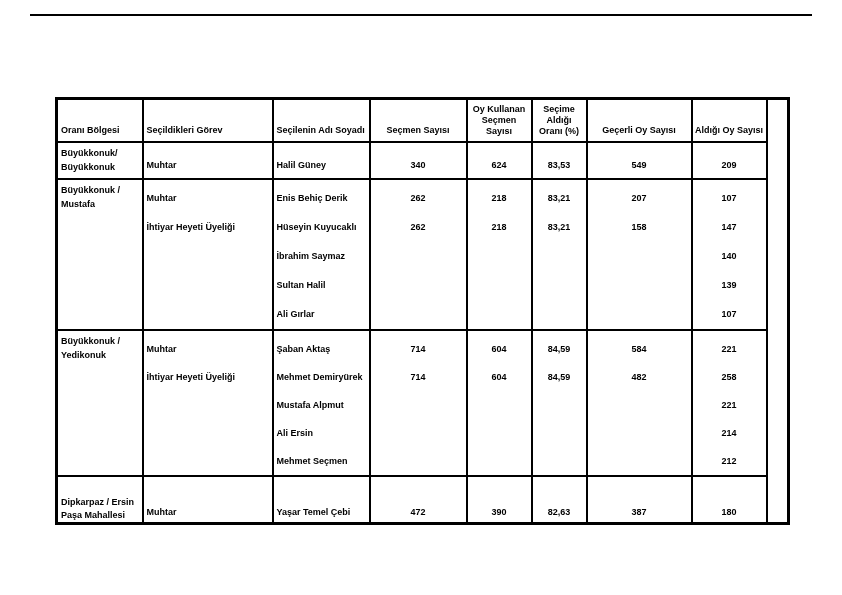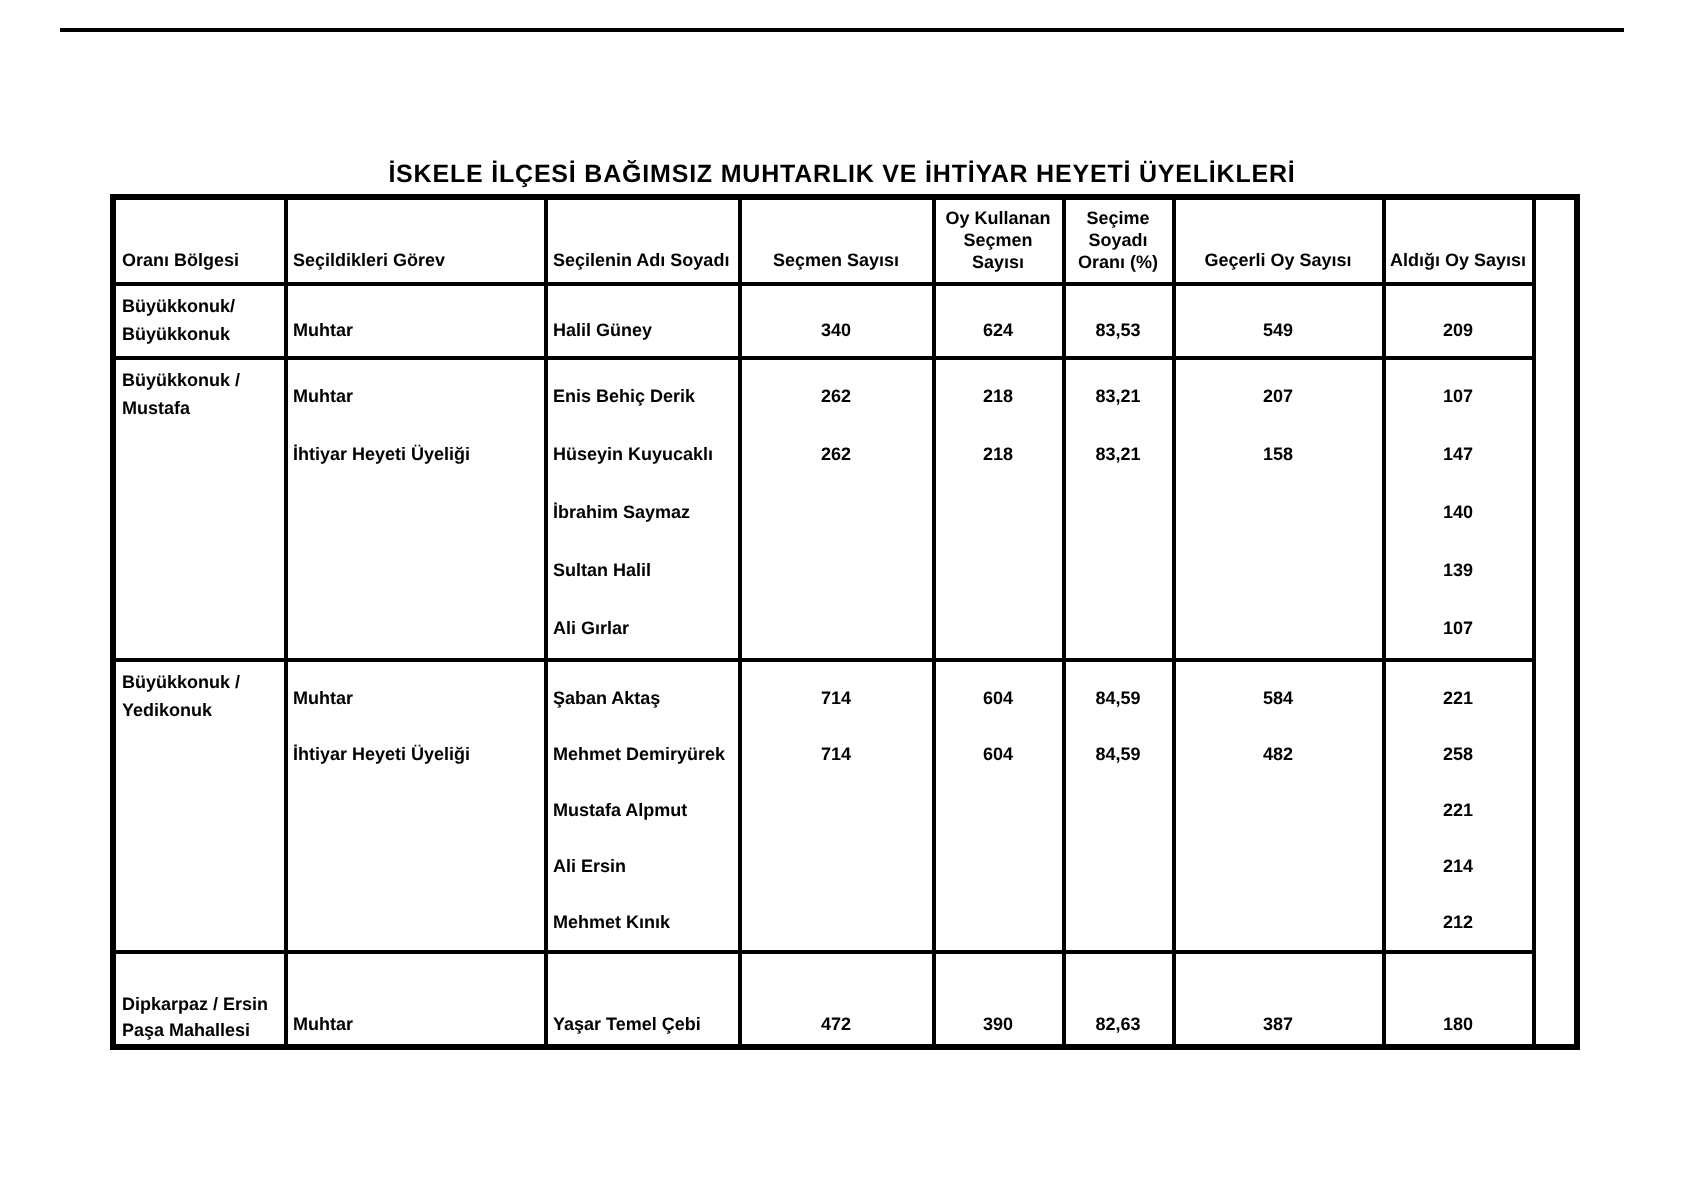"İSKELE İLÇESİ BAĞIMSIZ MUHTARLIK VE" div.title { html: <div>İSKELE İLÇESİ BAĞIMSIZ MUHTARLIK VE İHTİYAR HEYETİ ÜYELİKLERİ</div> -> none }
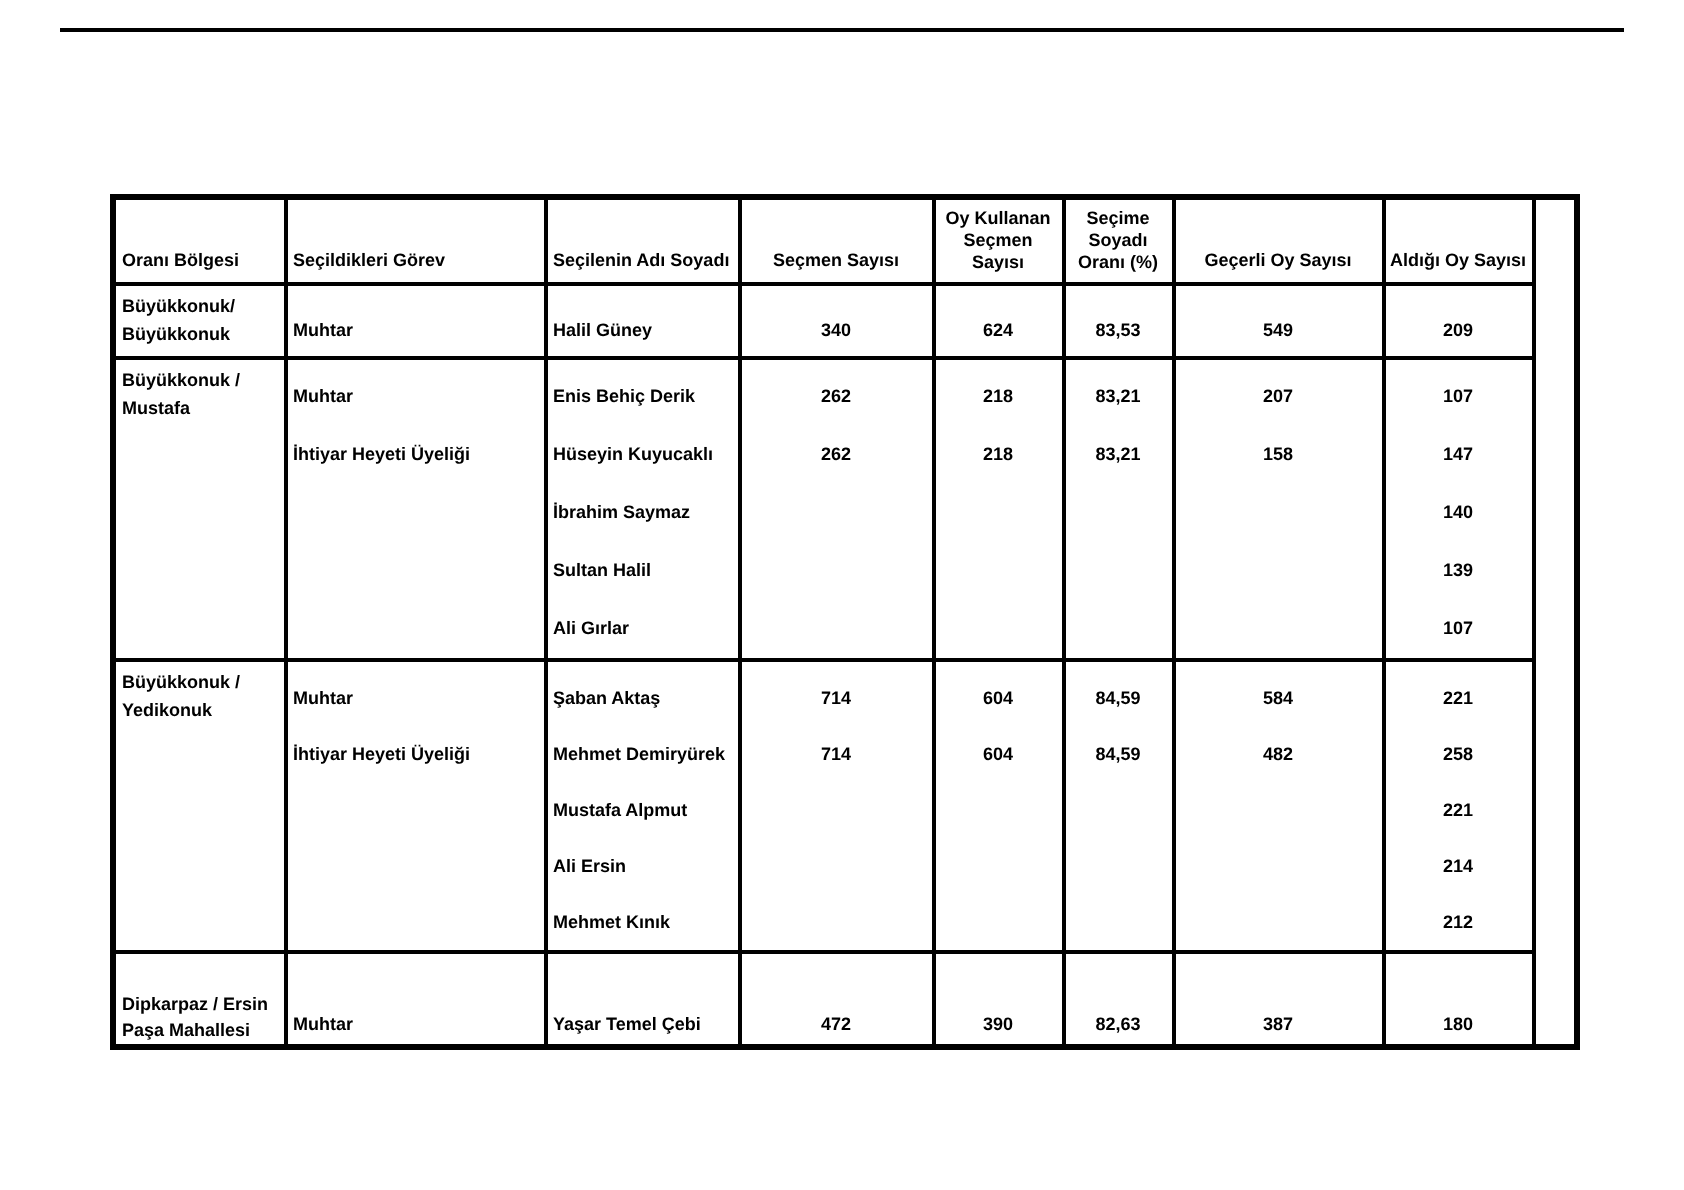"Soyadı" div { text: Soyadı -> Aldığı }
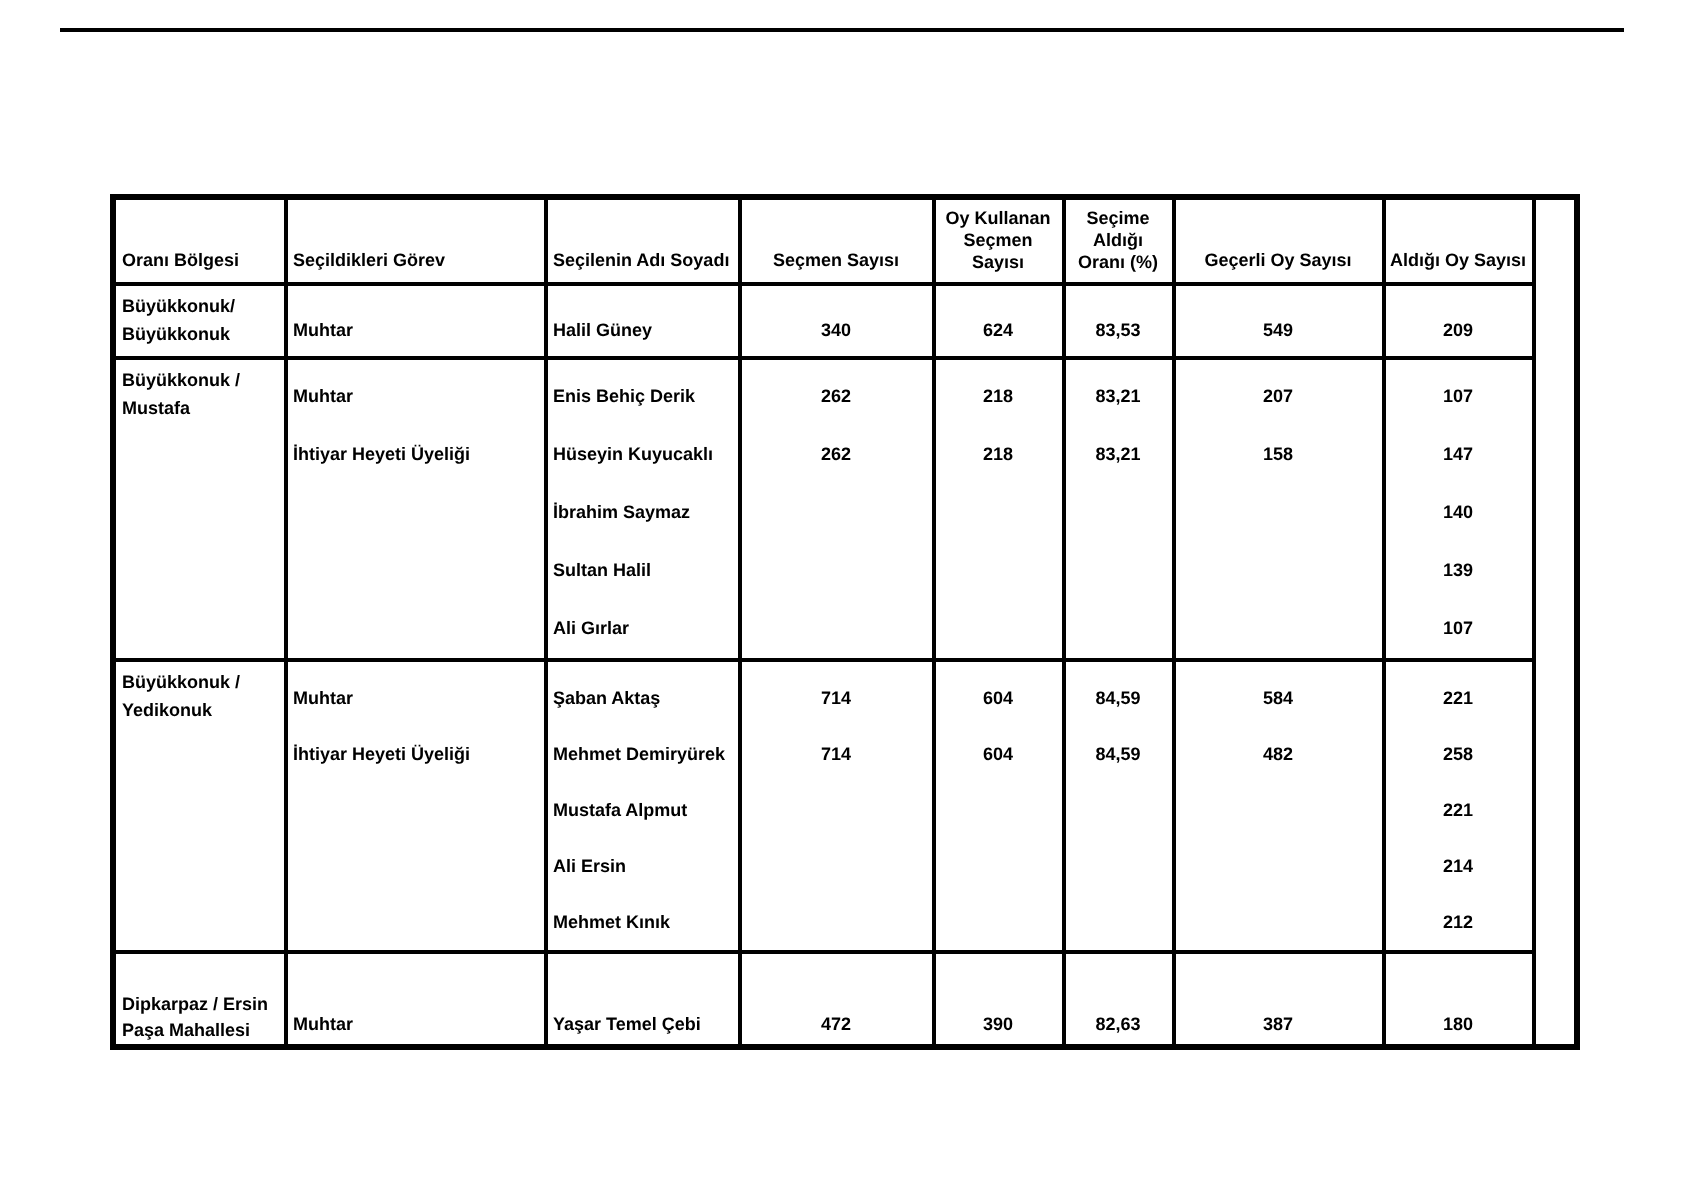"Mehmet Kınık" div.slot { text: Kınık -> Seçmen }
